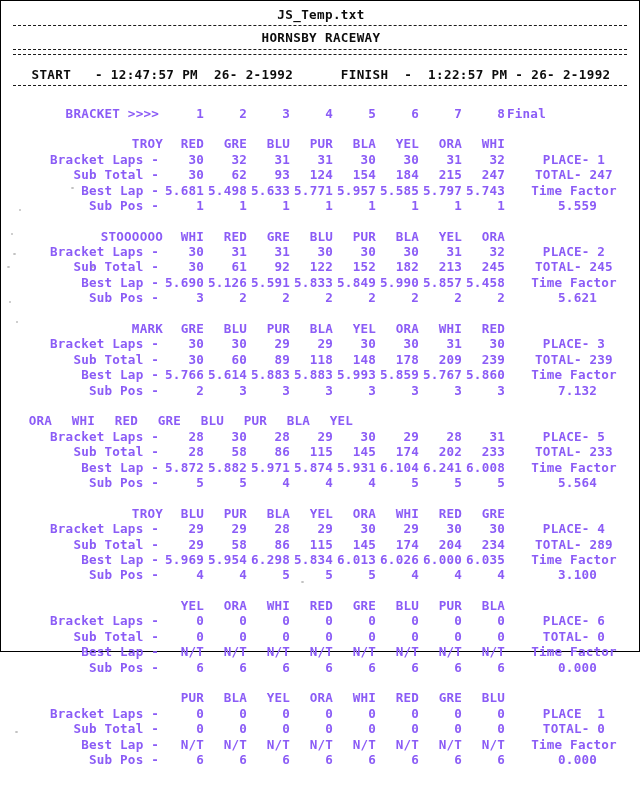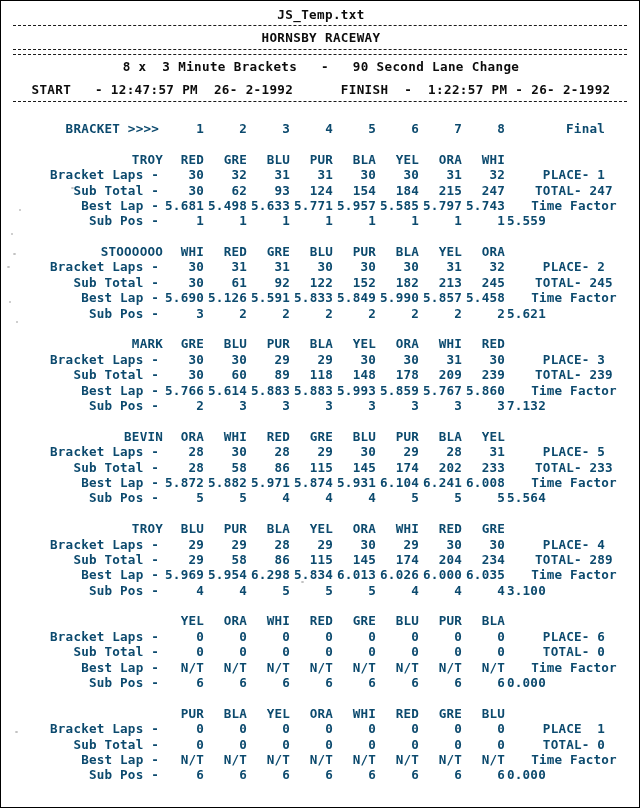"JS_Temp.txt" #page { height: 808px -> 652px }
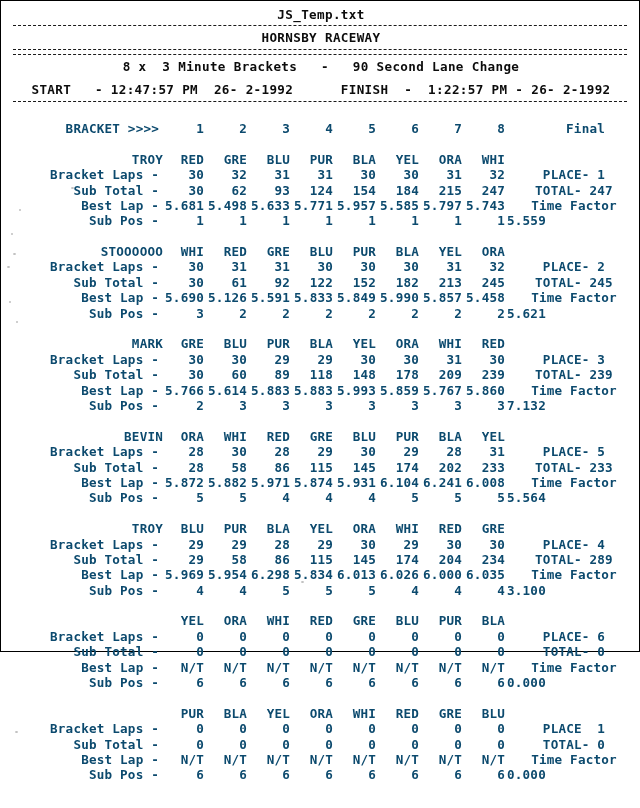"8 x 3 Minute Brackets" div.line { html: <div>8 x 3 Minute Brackets - 90 Second Lane Change</div> -> none }
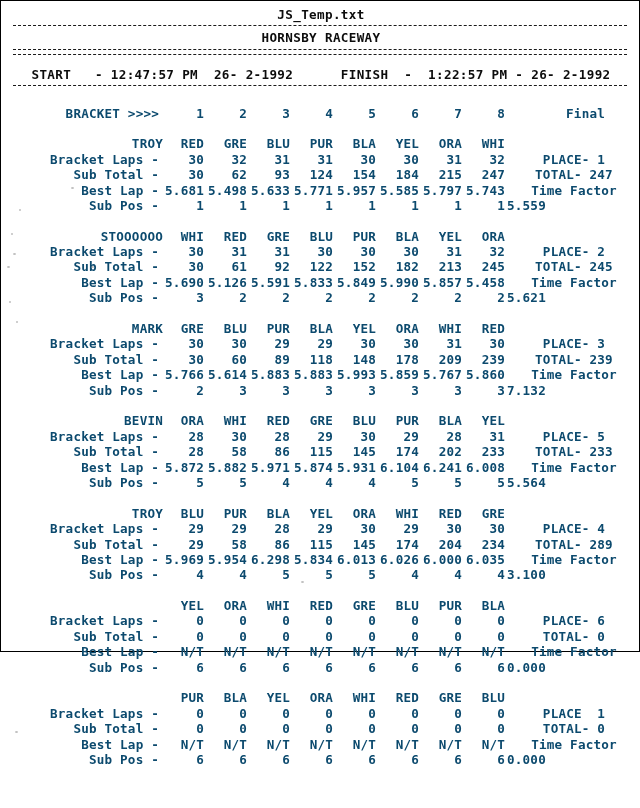"BRACKET >>>>" .row { color: #0c4a6e -> #8b5cf6 }
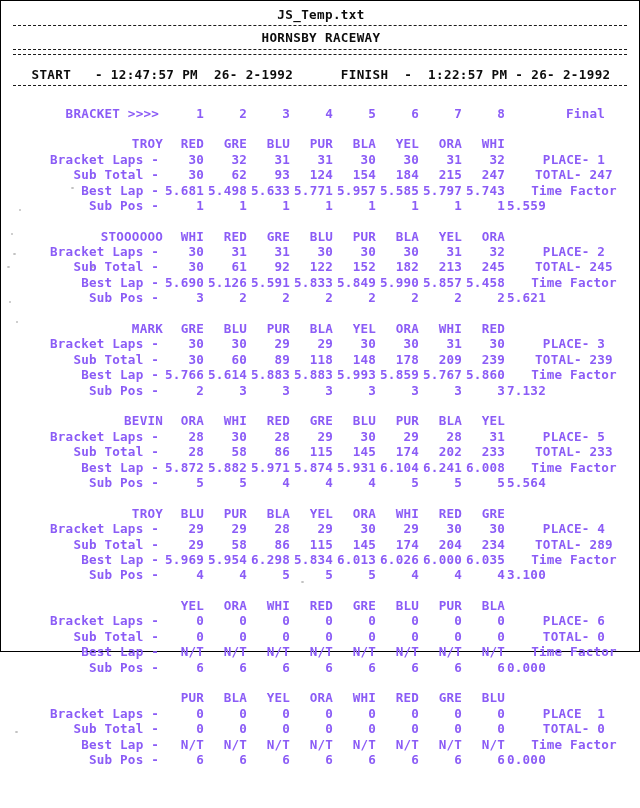"Final" .c-final.hdr { text-align: right -> left }
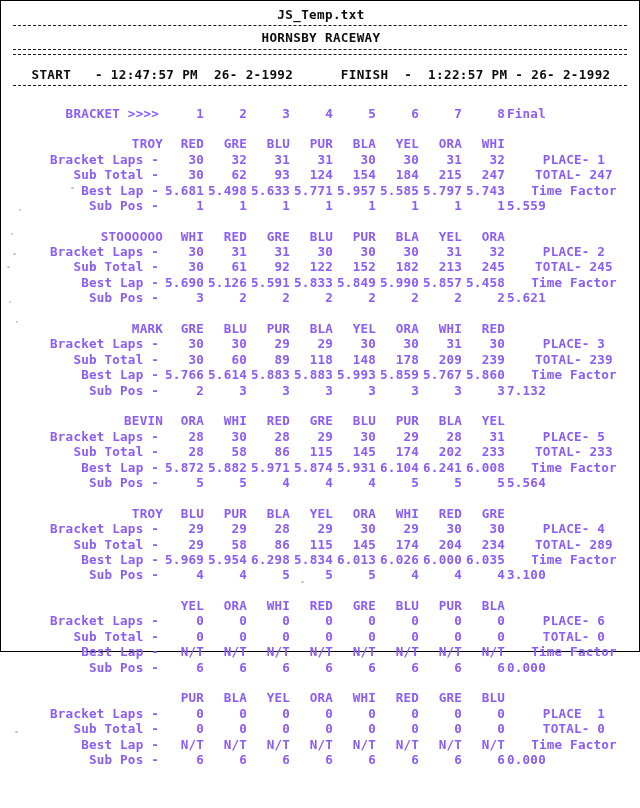"5.559" .c-final.ctr { text-align: left -> right }
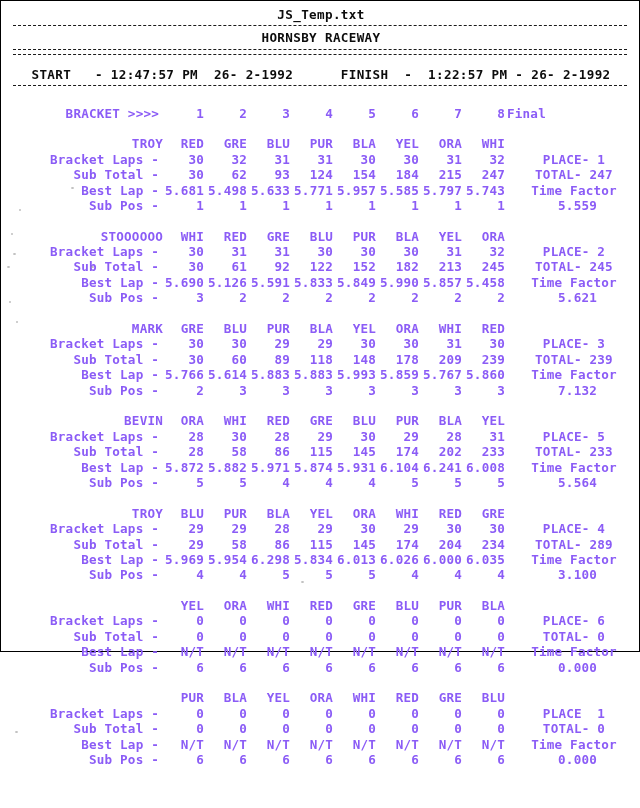"BEVIN" div.c-name { html: <div>BEVIN</div> -> none }
